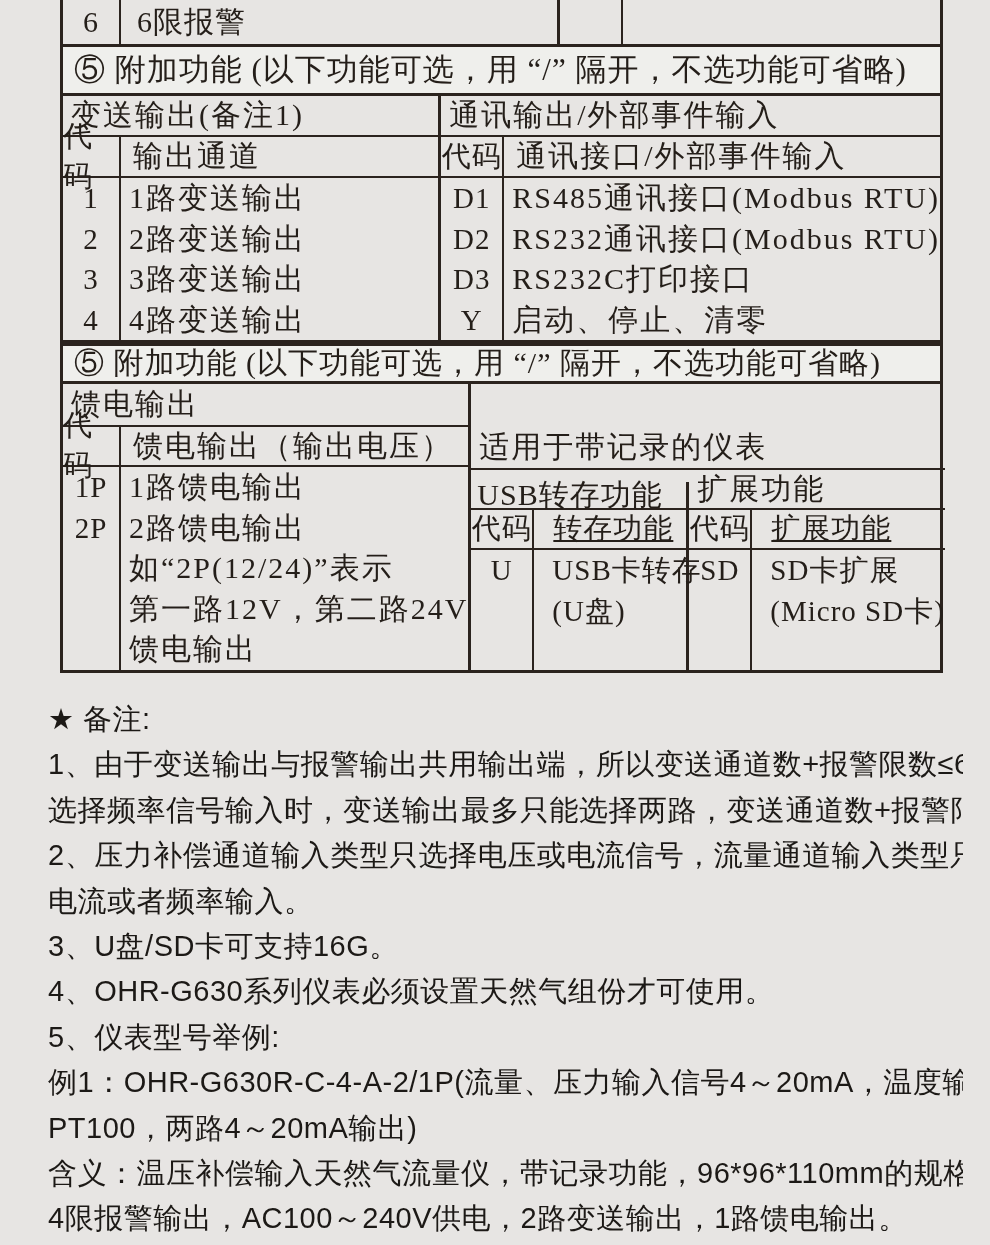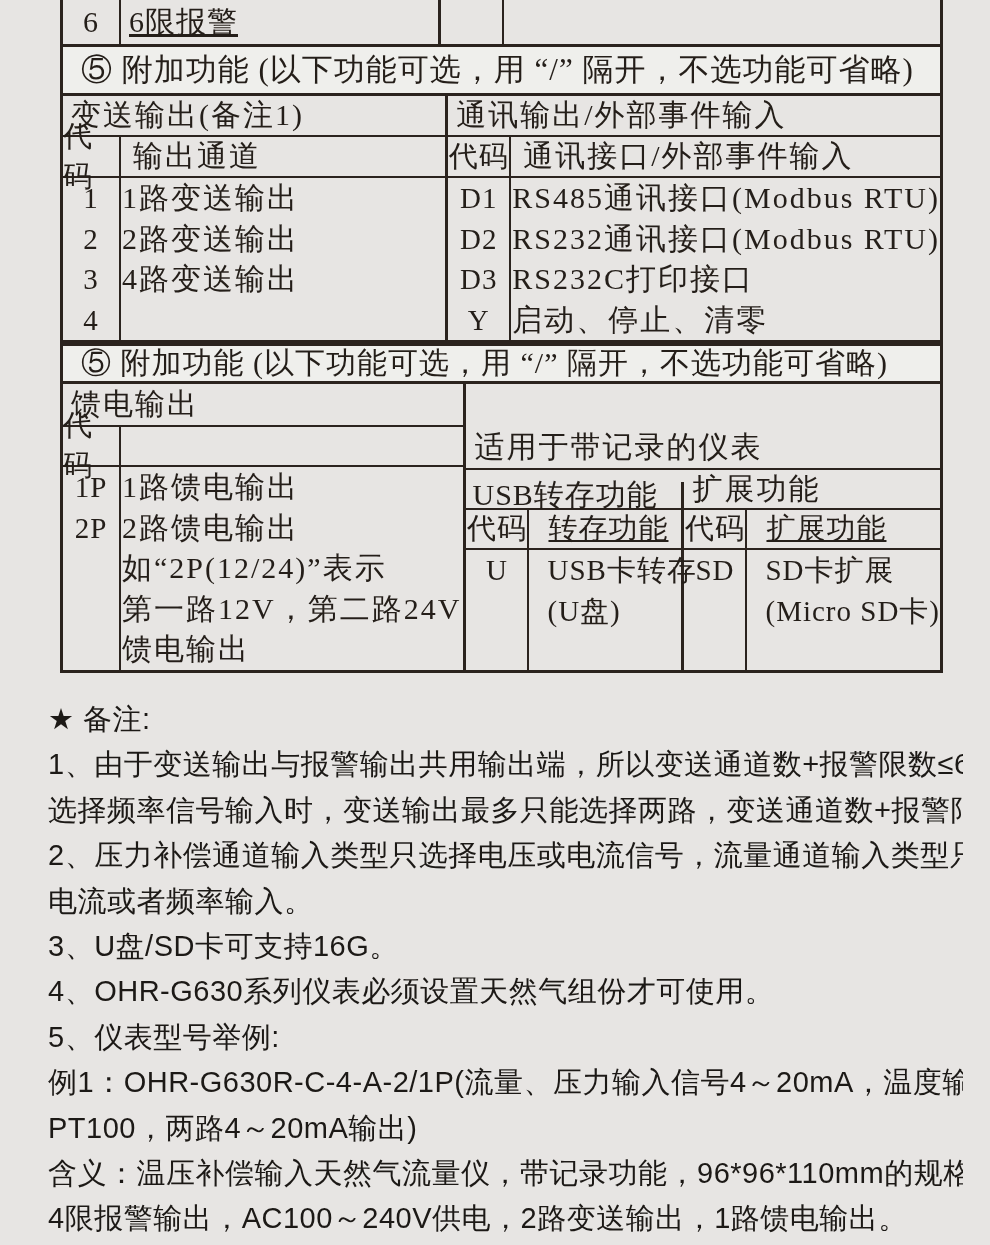"6限报警" #row6 .c2 { padding-left: 8px -> 16px; text-decoration: underline -> none; width: 320px -> 439px }
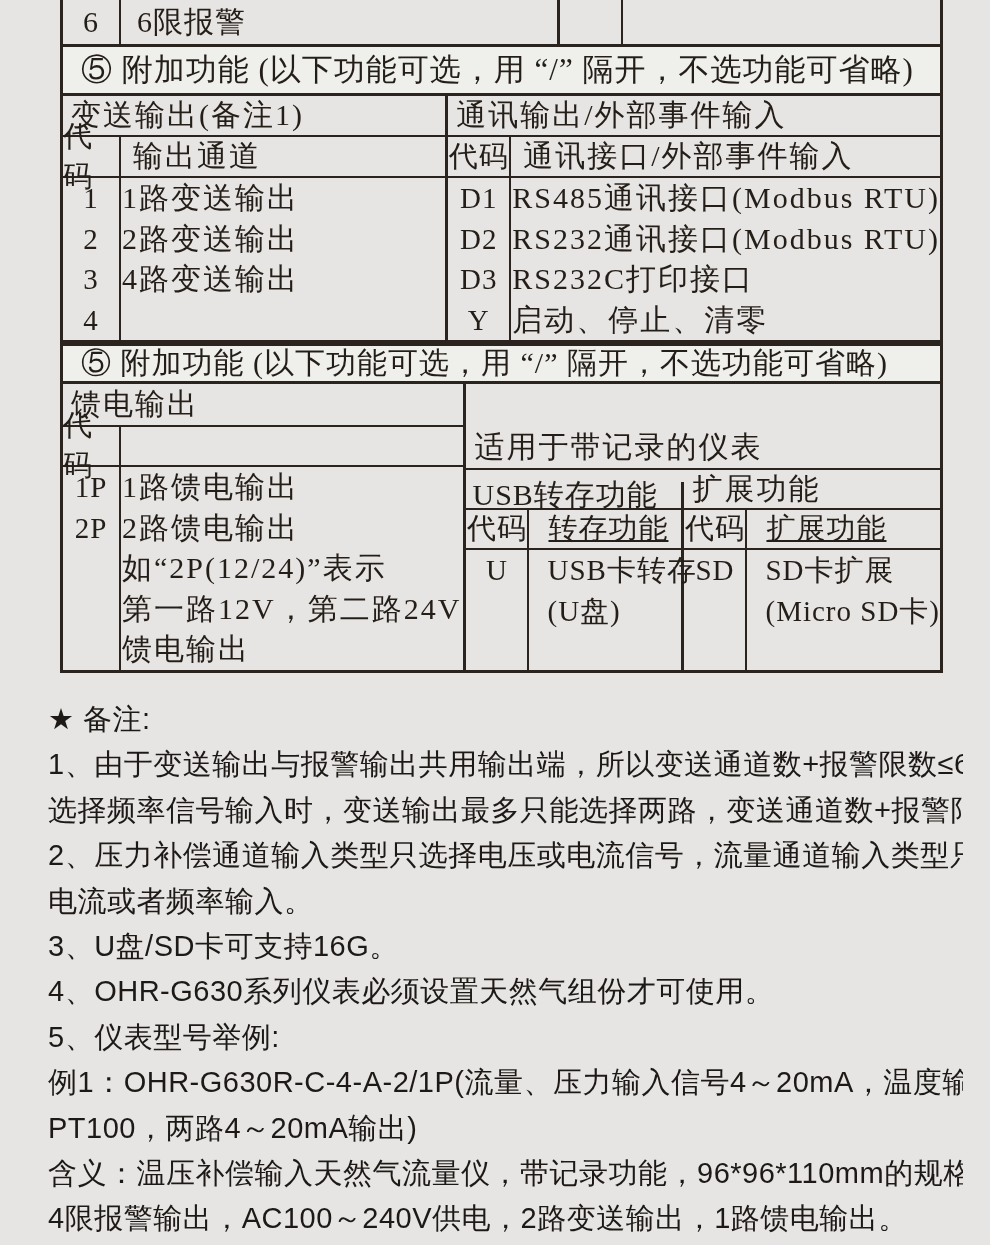"⑤ 附加功能 (以下功能可选，用 “/” 隔开，不选功能可省略)" .sec-hdr { padding-left: 18px -> 11px }
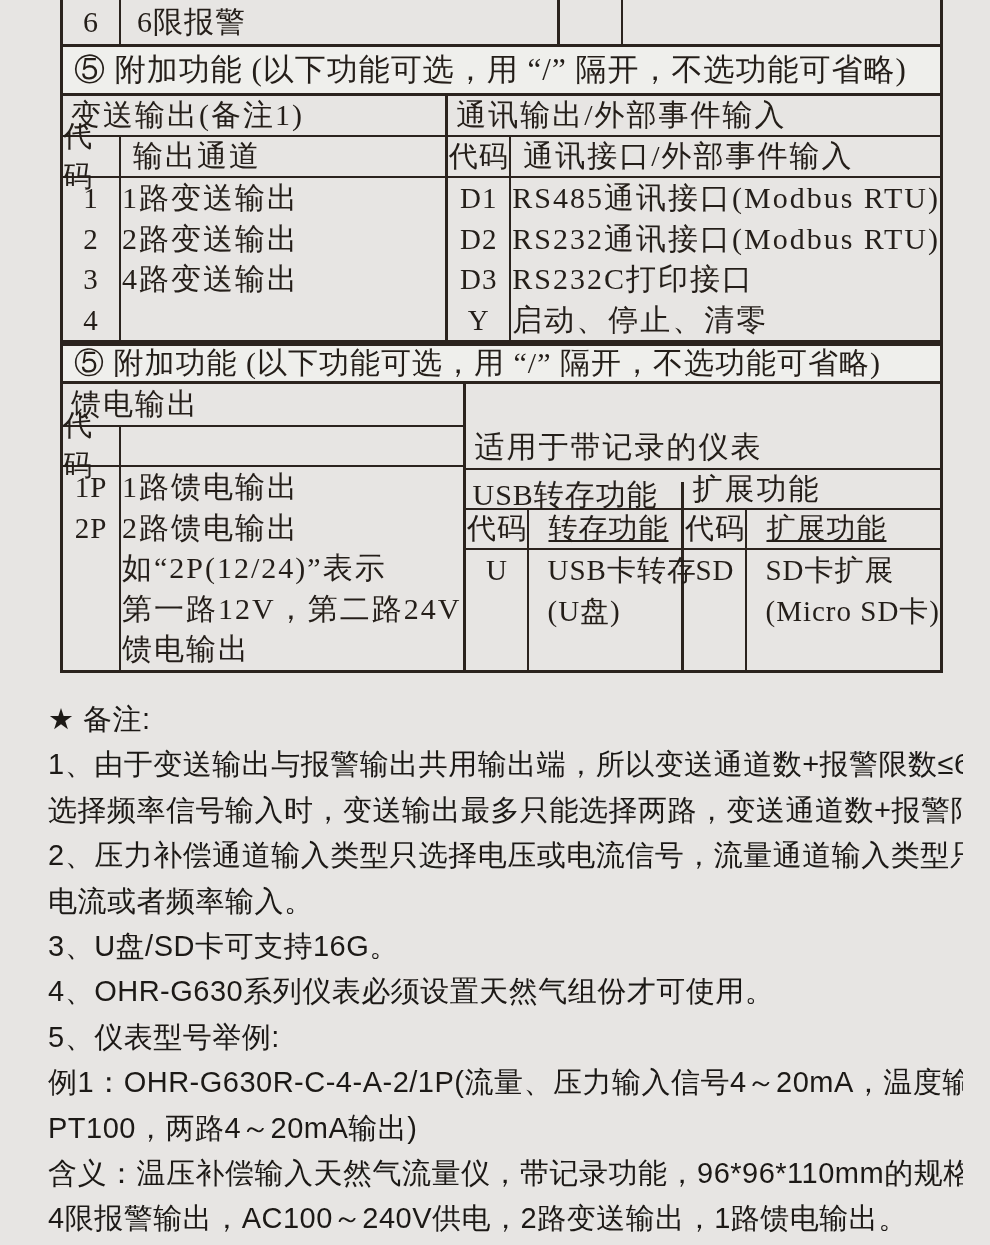"1路变送输出" .lbl-col { justify-content: none -> center; padding-left: 1px -> 8px }
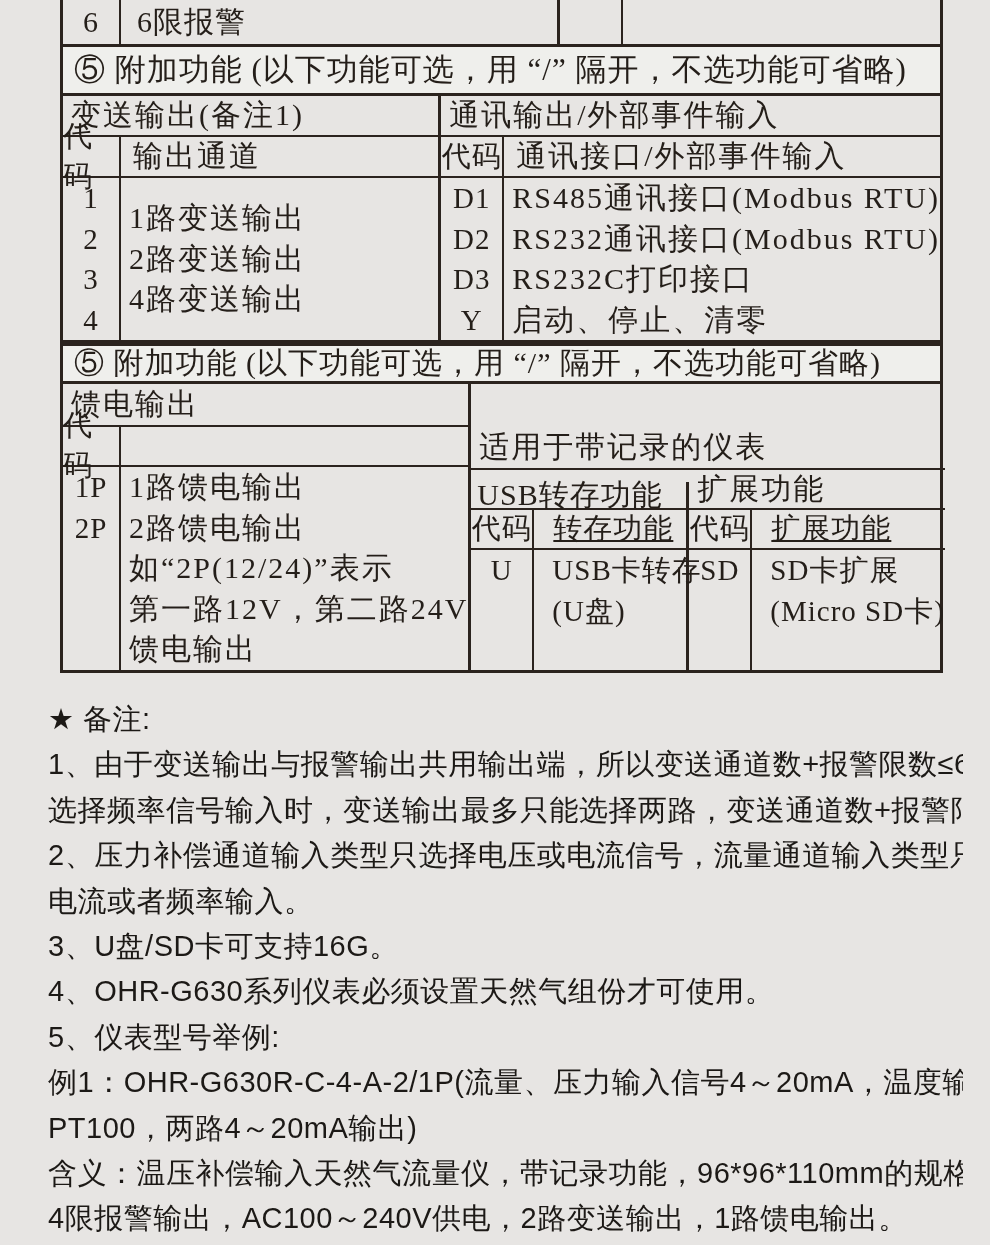"3路变送输出" div.ln { html: none -> <div>3路变送输出</div> }
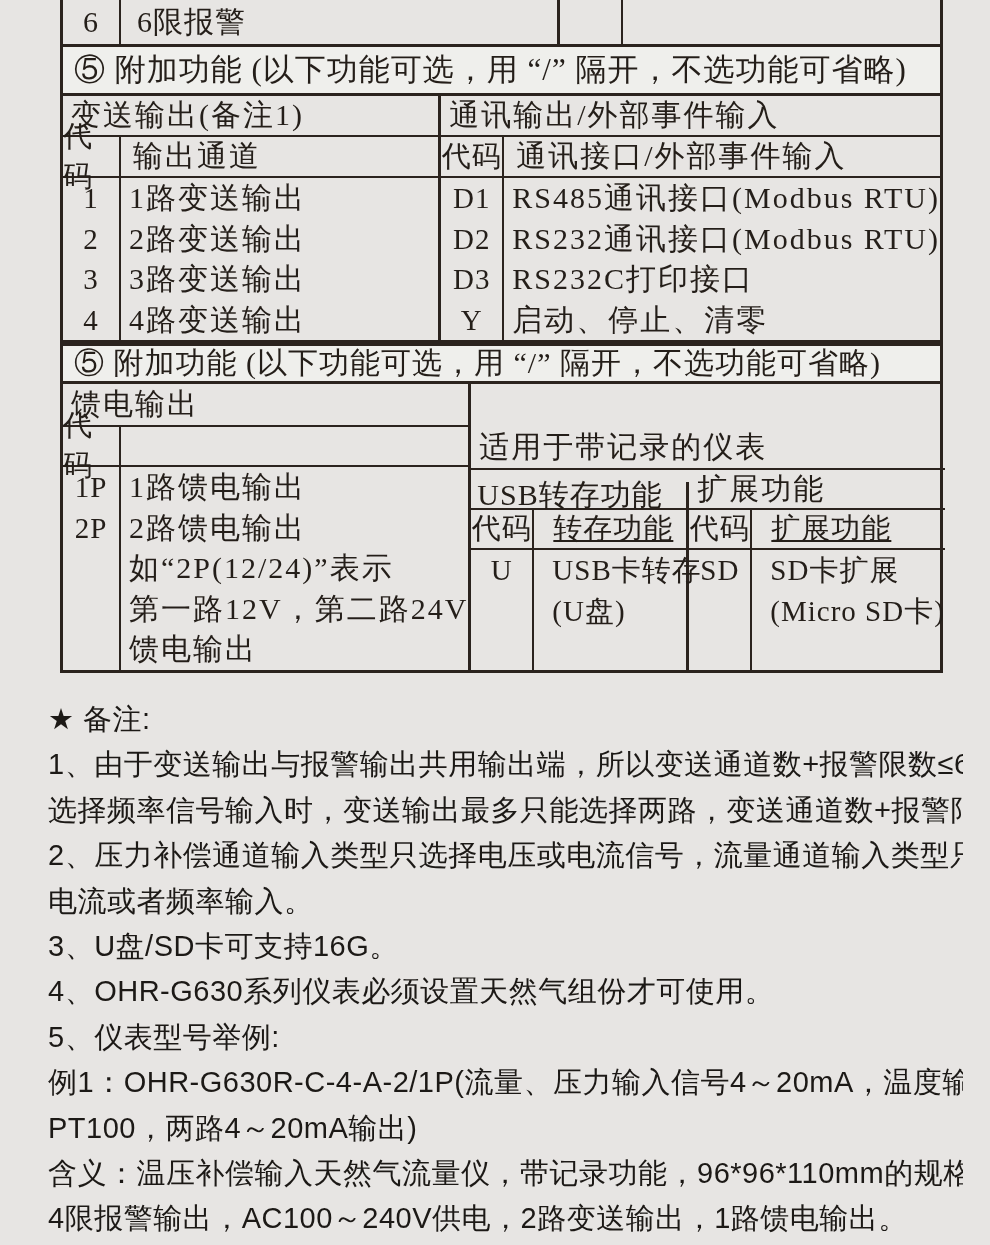"馈电输出（输出电压）" div.lbl-h { html: none -> <div>馈电输出（输出电压）</div> }
